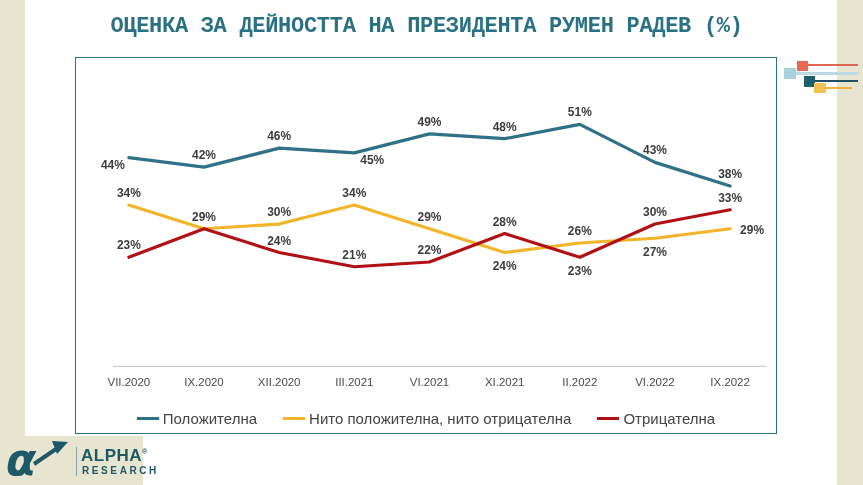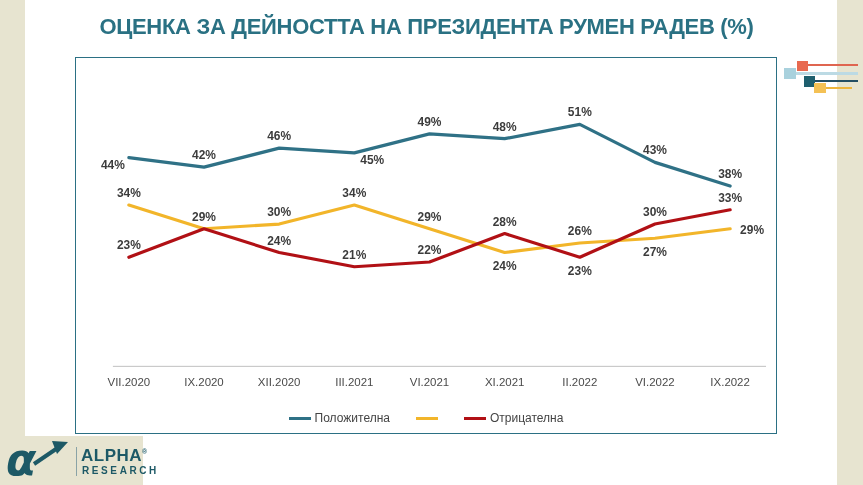"ОЦЕНКА ЗА ДЕЙНОСТТА НА ПРЕЗИДЕНТА" .page-title { font-family: none -> Liberation Mono, monospace }
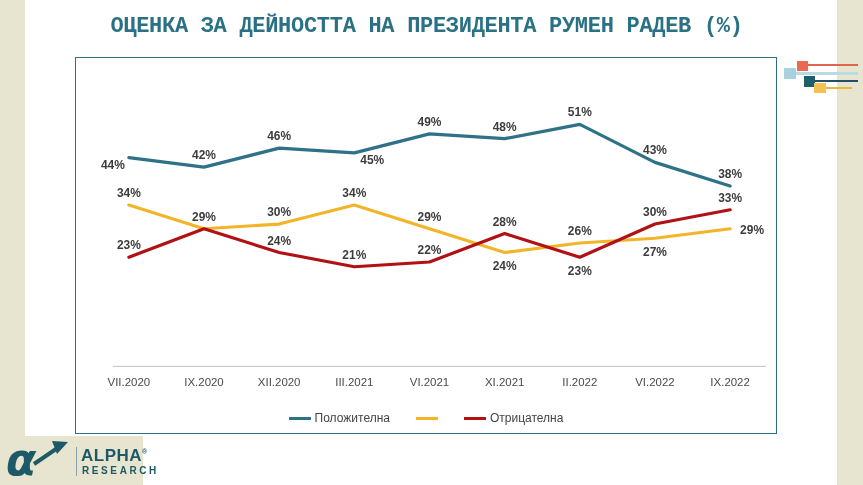"Положителна" .legend-label { font-size: 12px -> 15px }
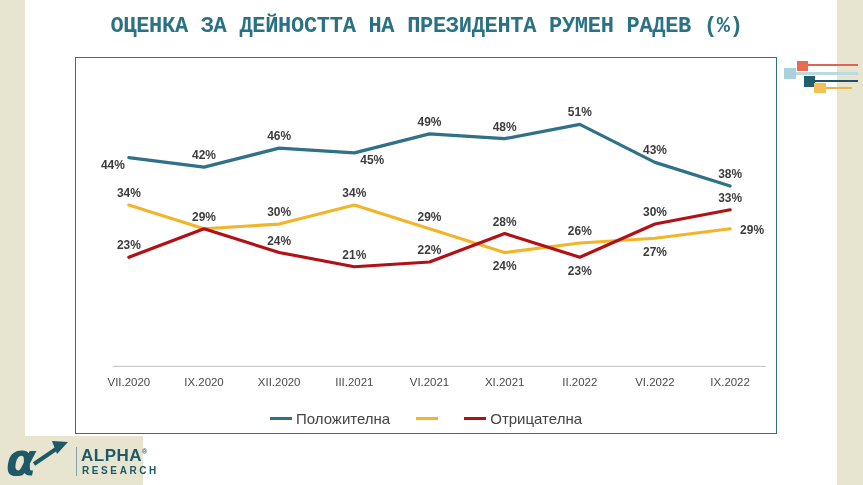"Нито положителна, нито отрицателна" span.legend-label { html: none -> <span>Нито положителна, нито отрицателна</span> }
